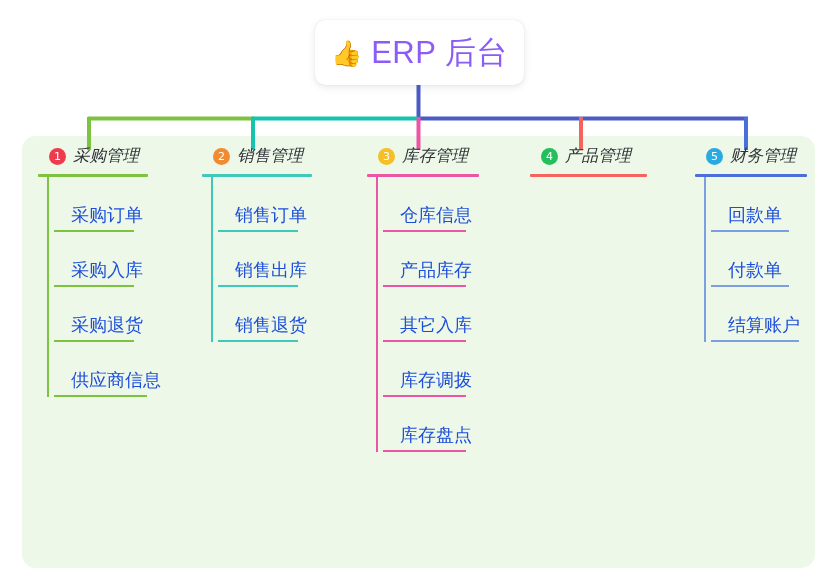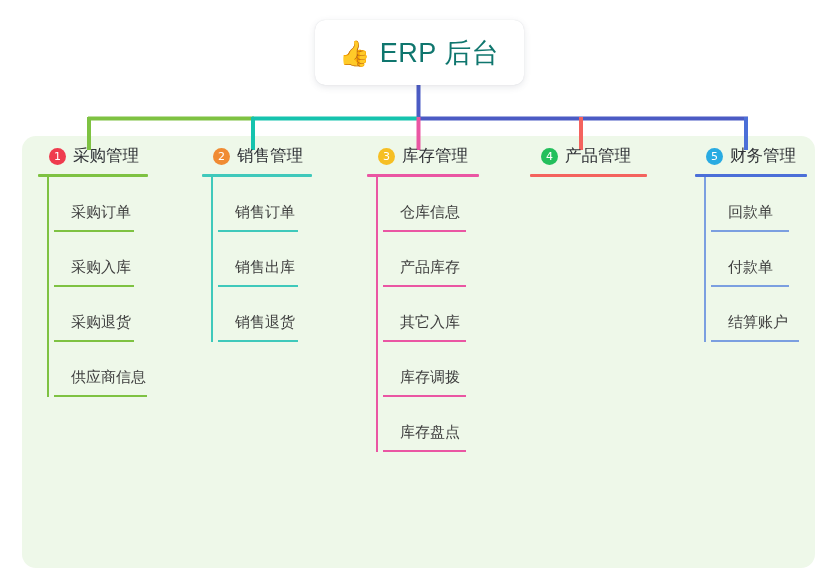"ERP 后台" #root-card .root-text { color: #0f766e -> #8b5cf6; font-size: 27px -> 31px }
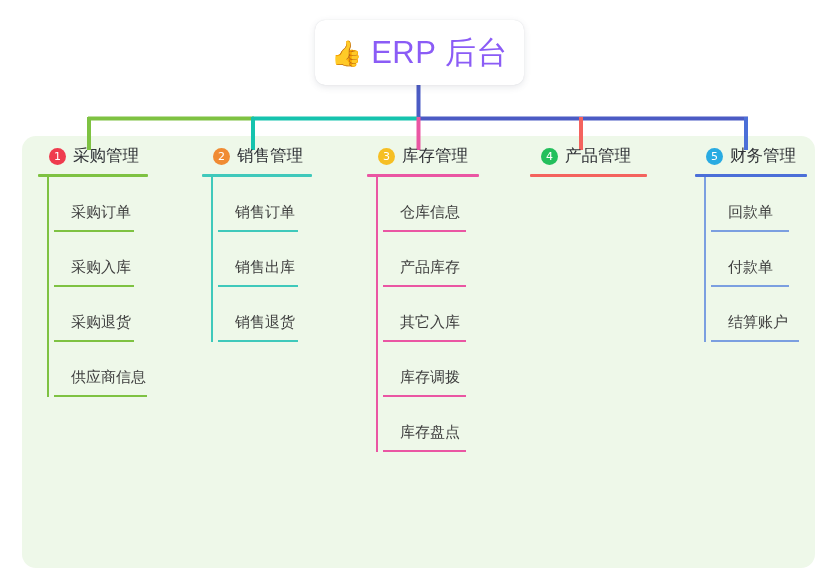"采购管理" .col-title { font-style: none -> italic }
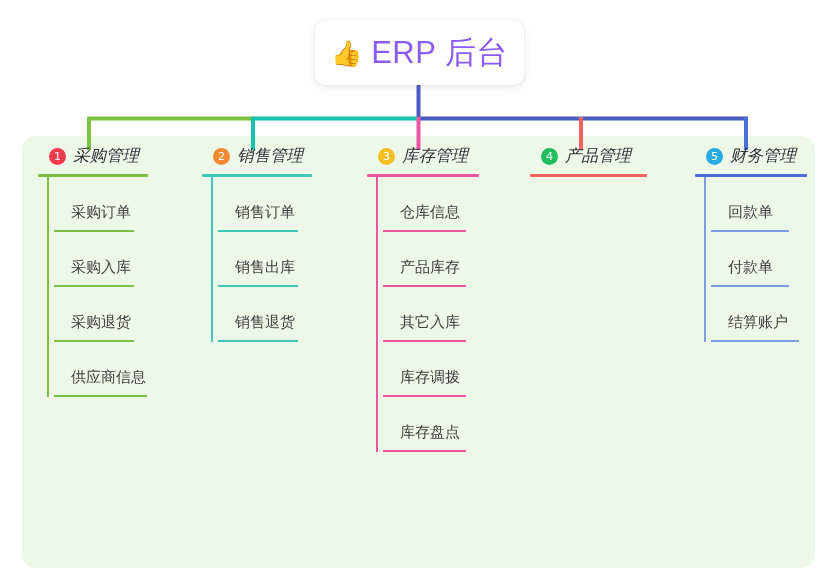"采购订单" .item-label { color: #404040 -> #1d4ed8; font-size: 15px -> 18px }
